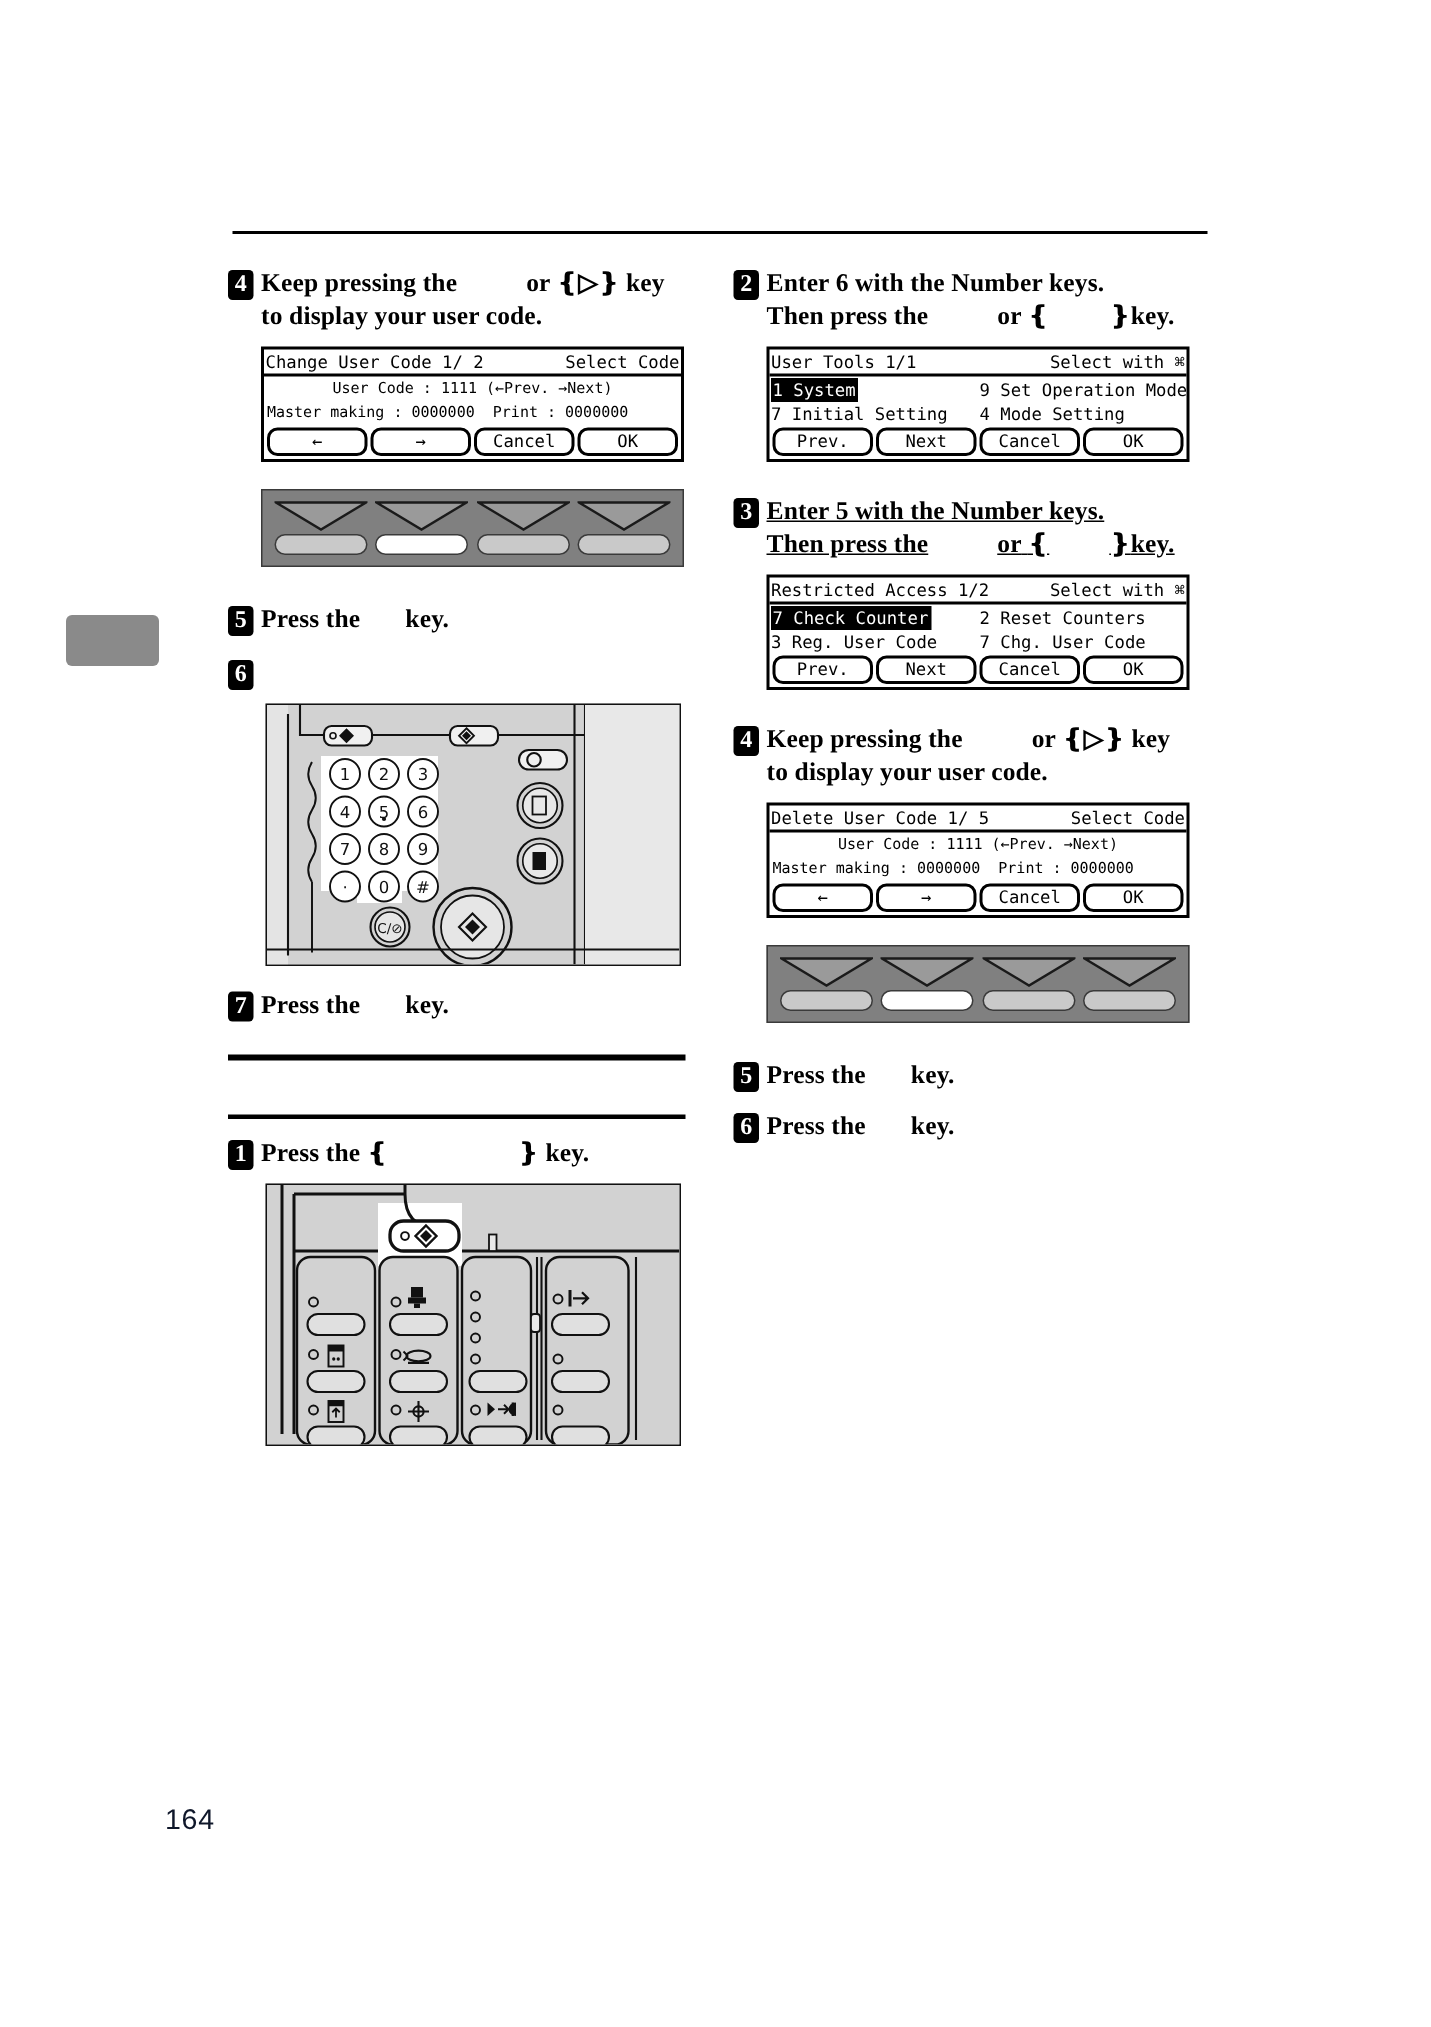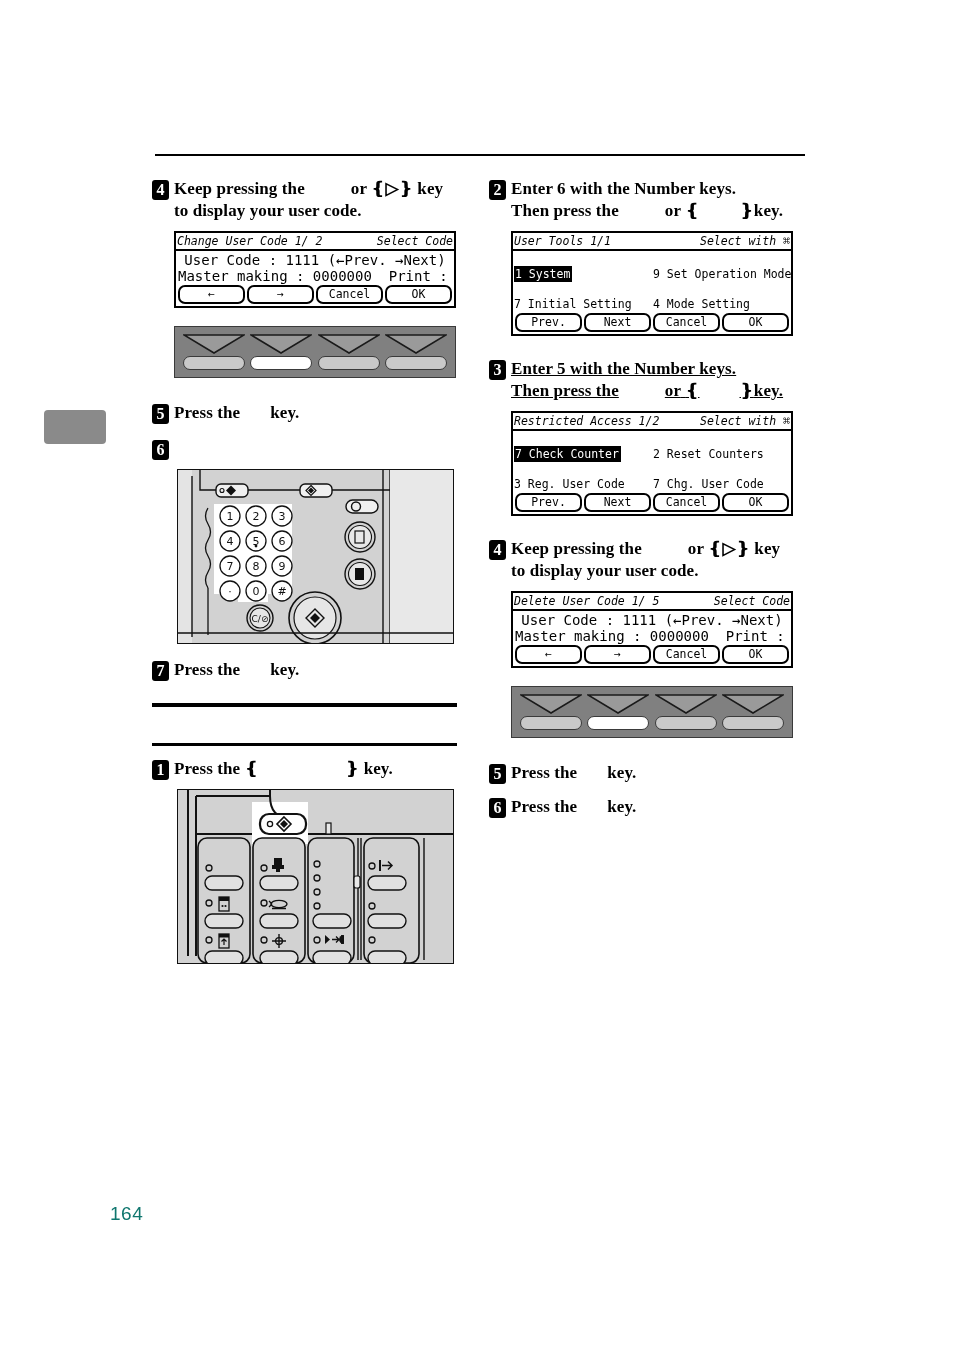"Change User Code 1/ 2" .lcd-title { font-style: italic -> none }
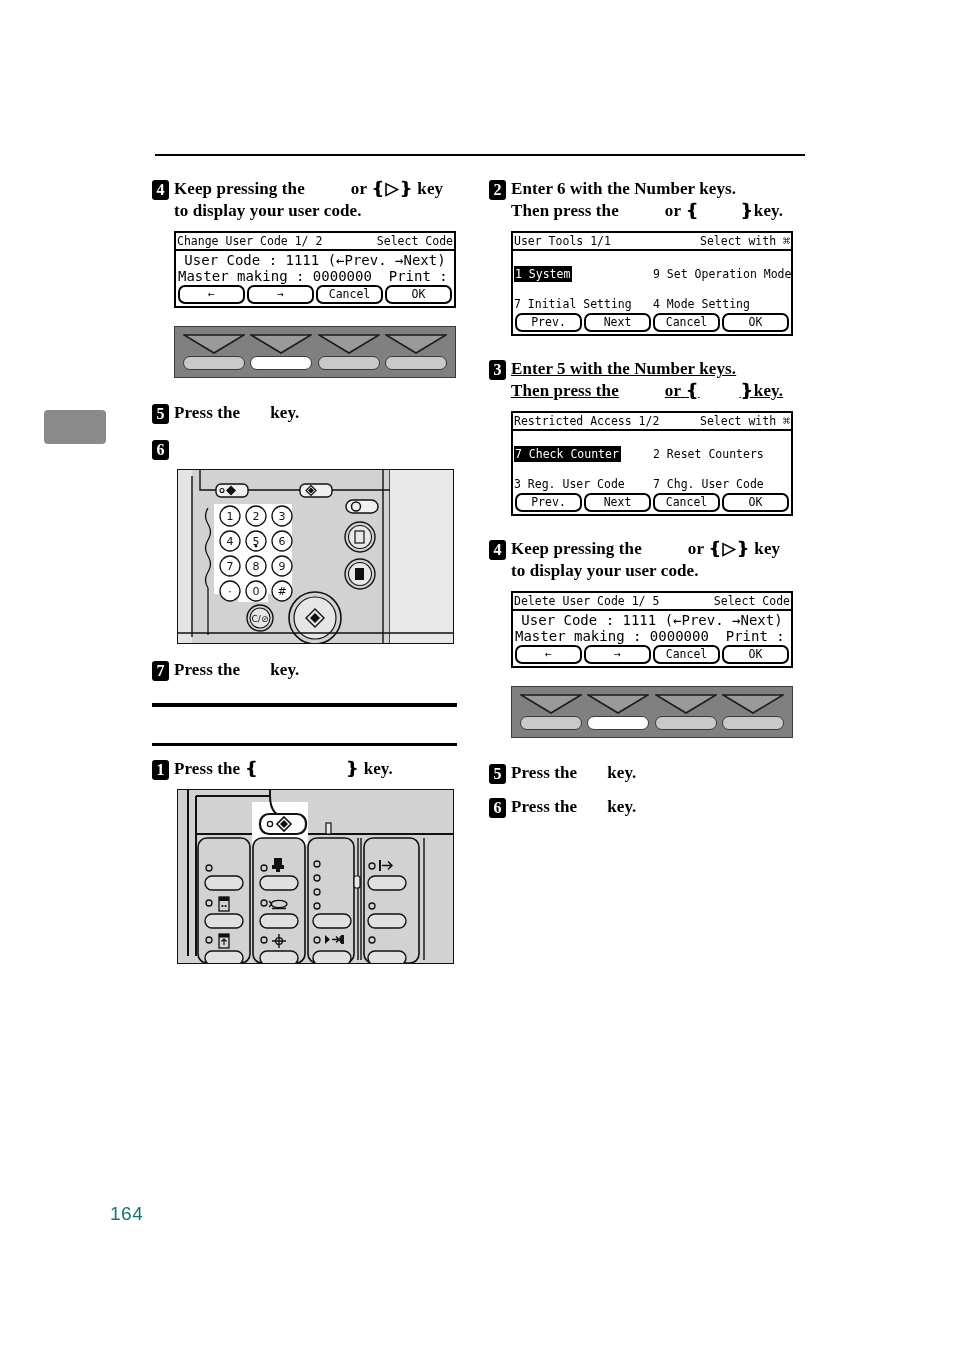"User Code : 1111 (←Prev." .lcd-line { font-size: 14px -> 10px }
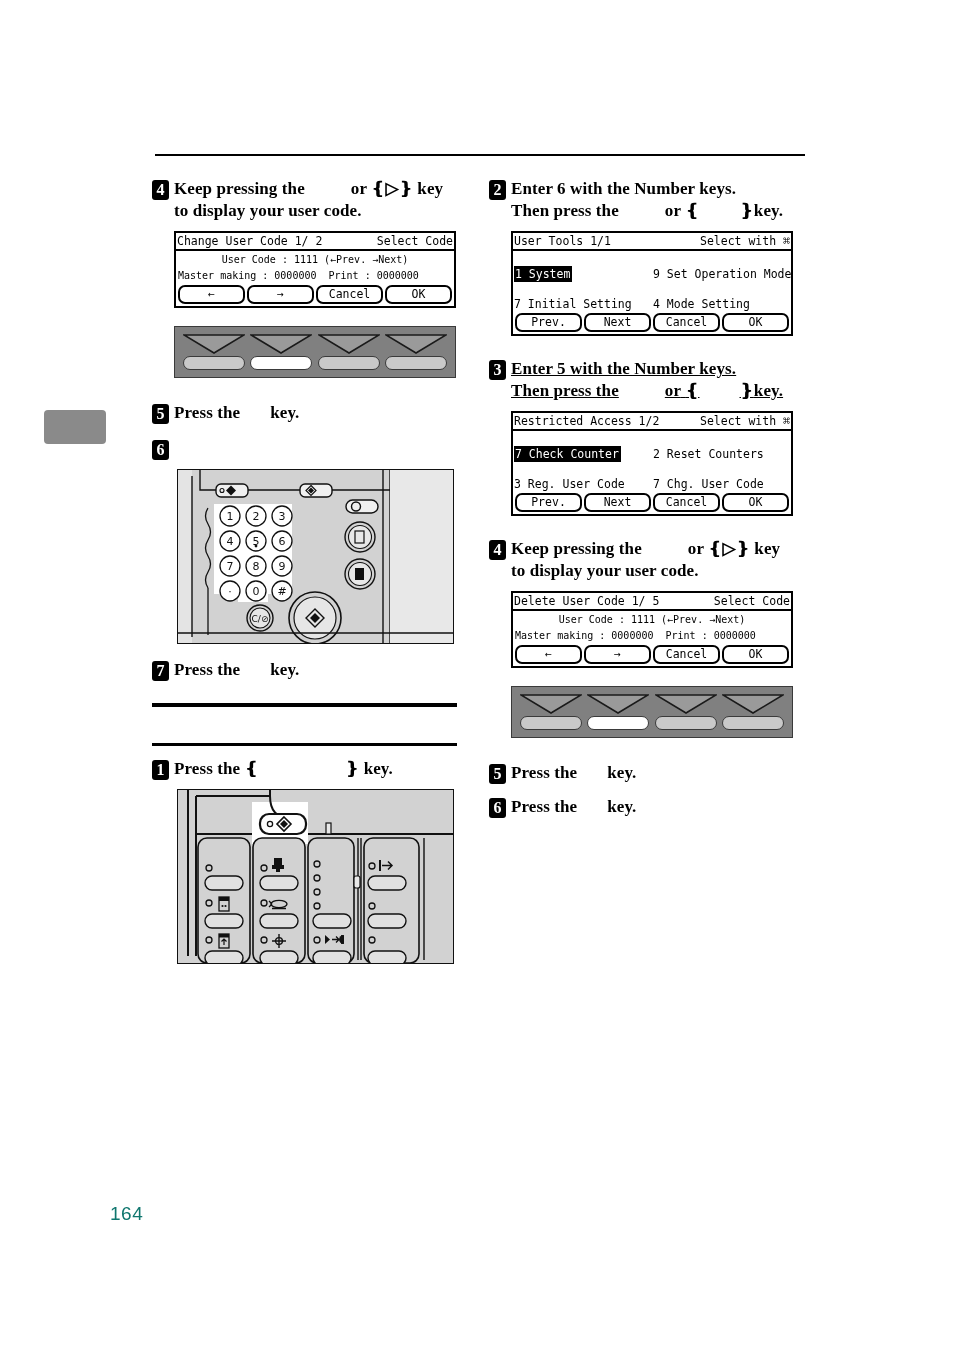"1 System" .lcd-grid { margin-top: 14px -> none }
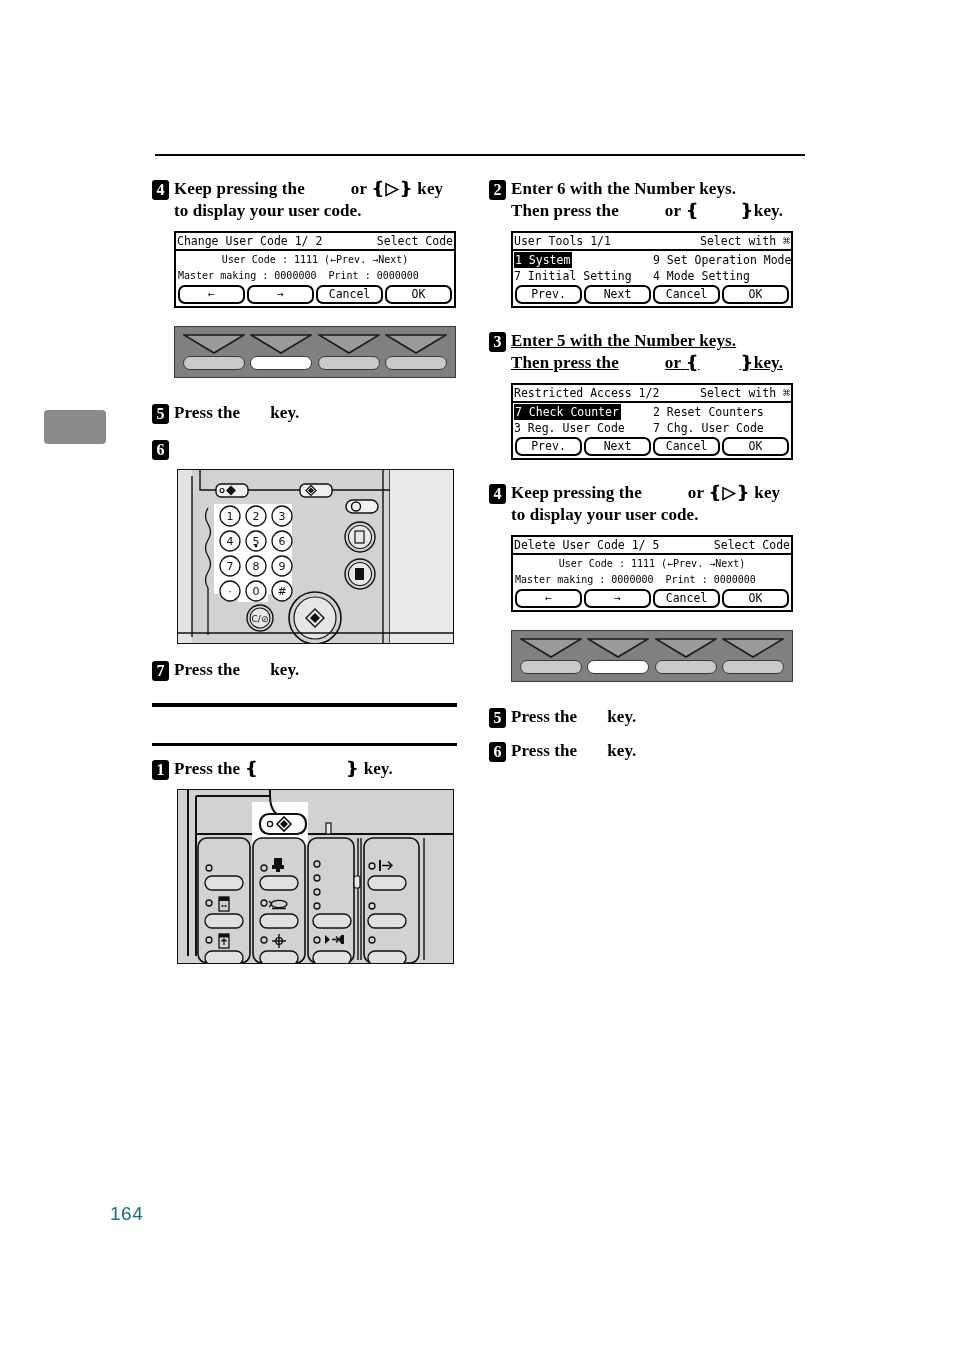"164" .page-number { color: #0f766e -> #0f172a }
